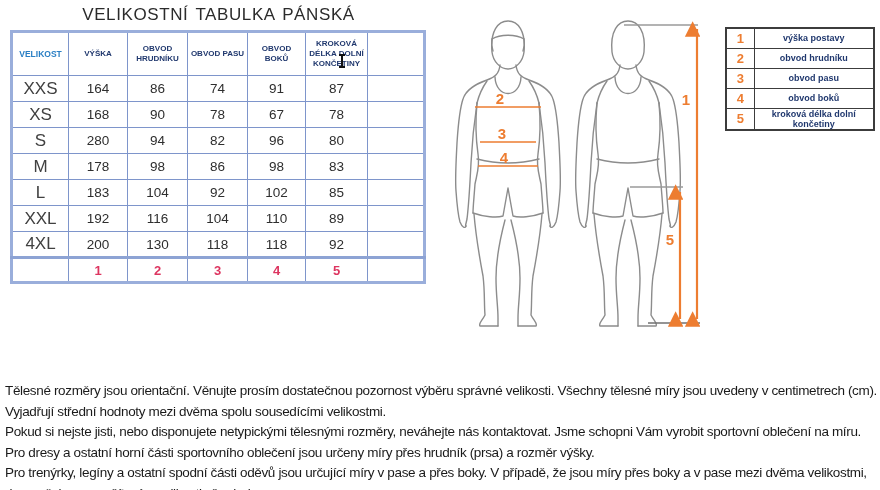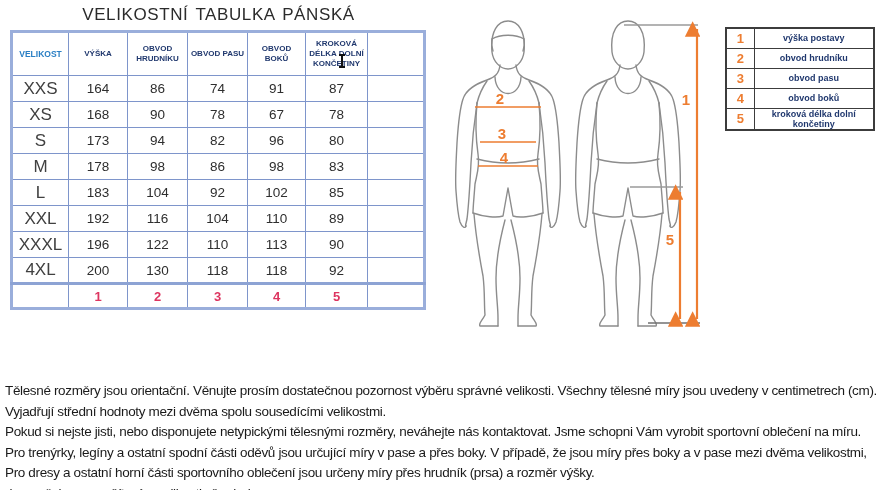"173" td { text: 173 -> 280 }
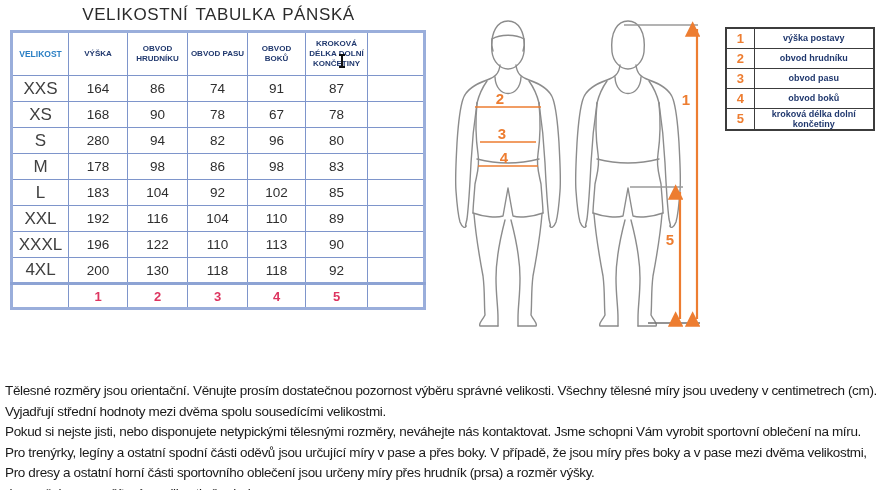"XXXL" tr { html: <tr> <td>XXXL</td> <td>196</td> <td>122</td> <td>110</td> <td>113</td> <td>90</td> <td></td> </tr> -> none }
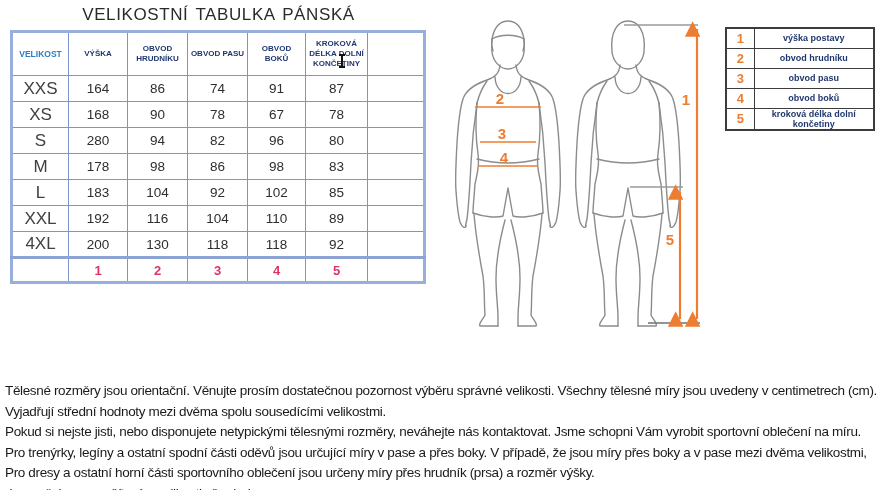"Pro trenýrky, legíny a ostatní" div.line { order: before "Pro dresy a ostatní horní" -> after "Pro dresy a ostatní horní" }
